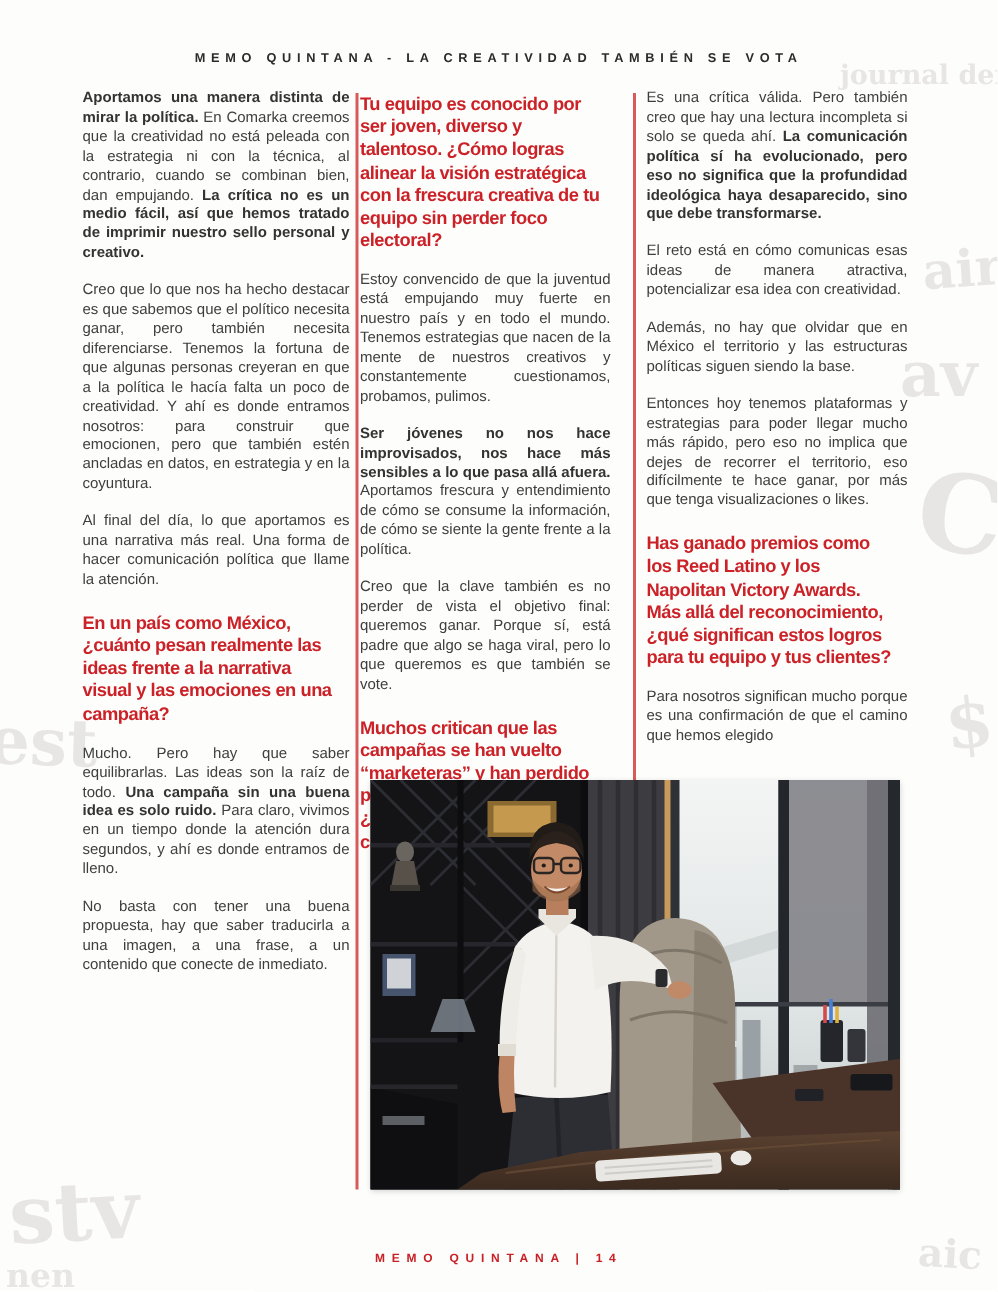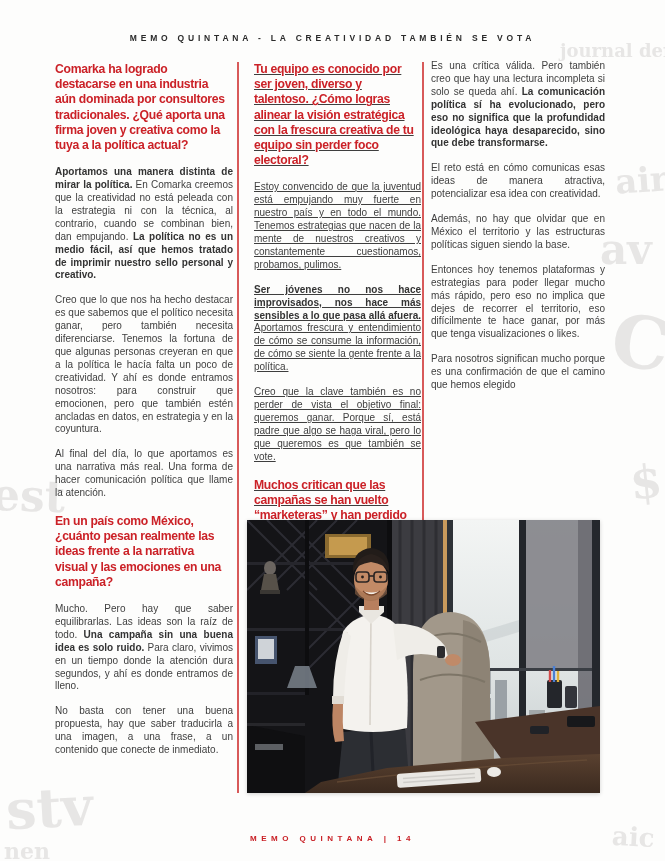"Comarka ha logrado destacarse en" p.q { html: <p><b>Comarka ha logrado destacarse en una industria aún dominada por consultores tradicionales. ¿Qué aporta una firma joven y creativa como la tuya a la política actual?</b></p> -> none }
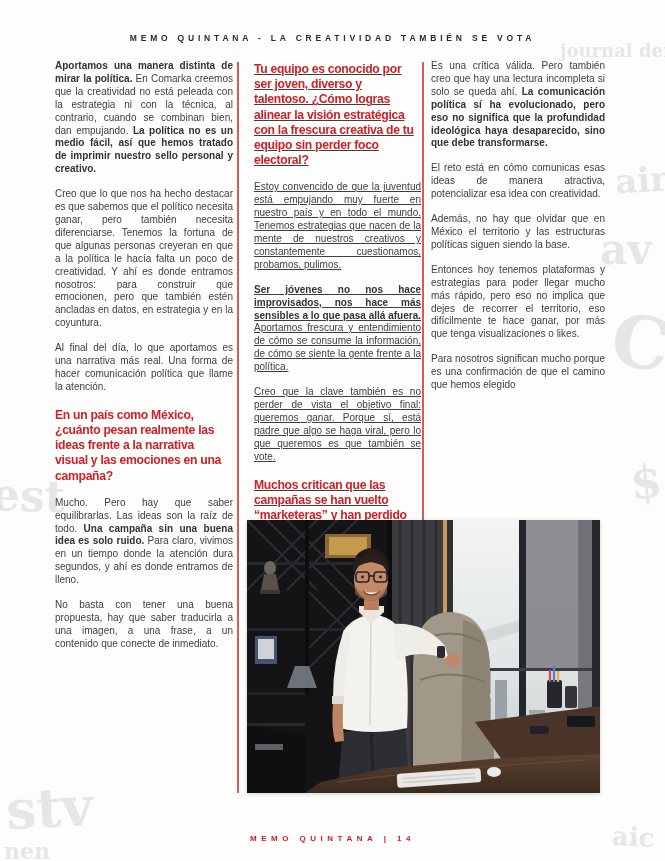"Tu equipo es conocido por" .col2 { left: 254px -> 240px; text-decoration: underline -> none }
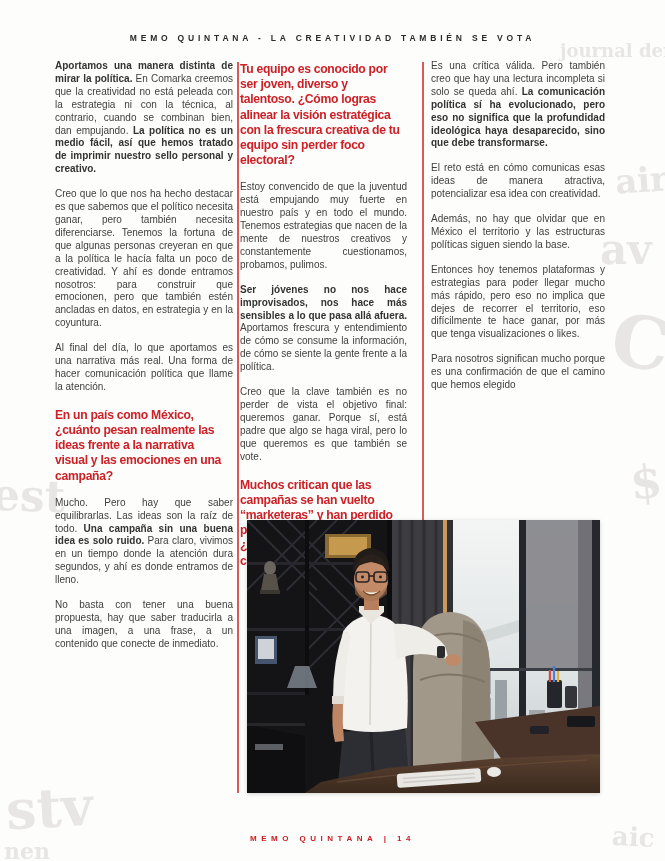"La política no es un" b { text: política -> crítica }
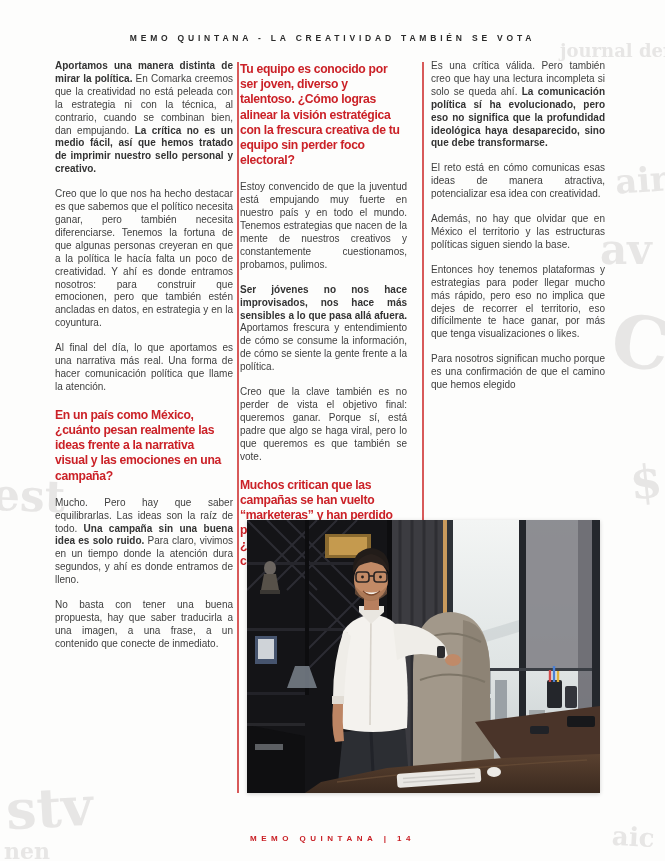"Has ganado premios como los" p.q { html: none -> <p><b>Has ganado premios como los Reed Latino y los Napolitan Victory Awards. Más allá del reconocimiento, ¿qué significan estos logros para tu equipo y tus clientes?</b></p> }
